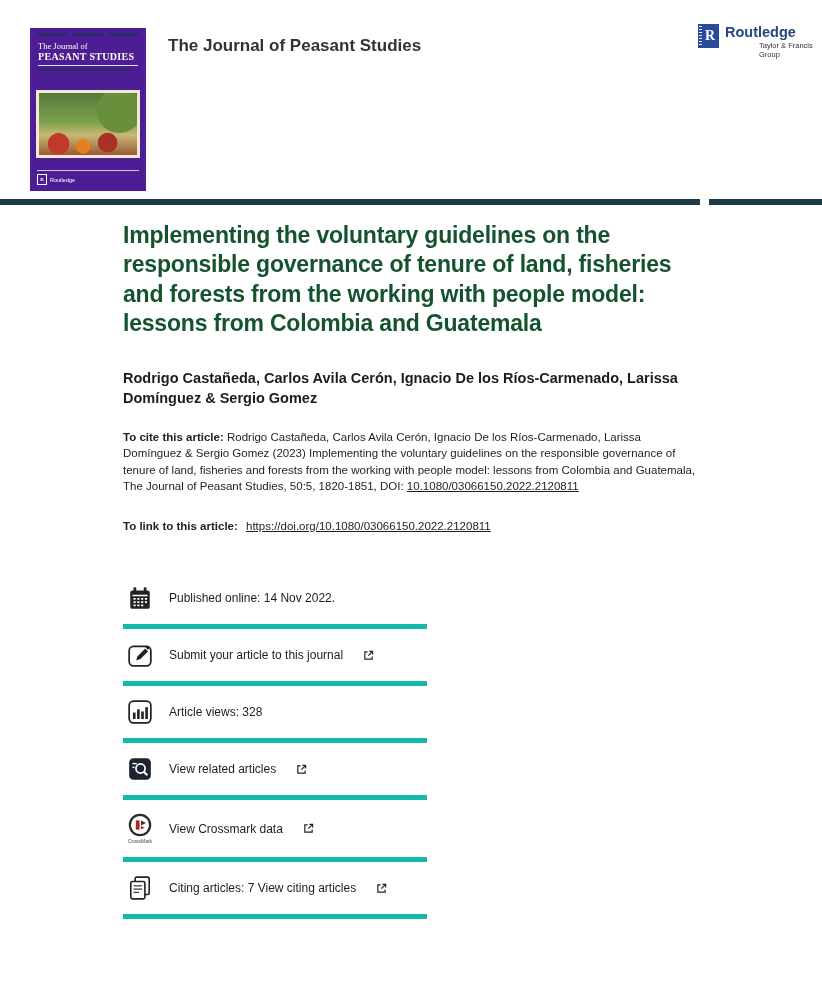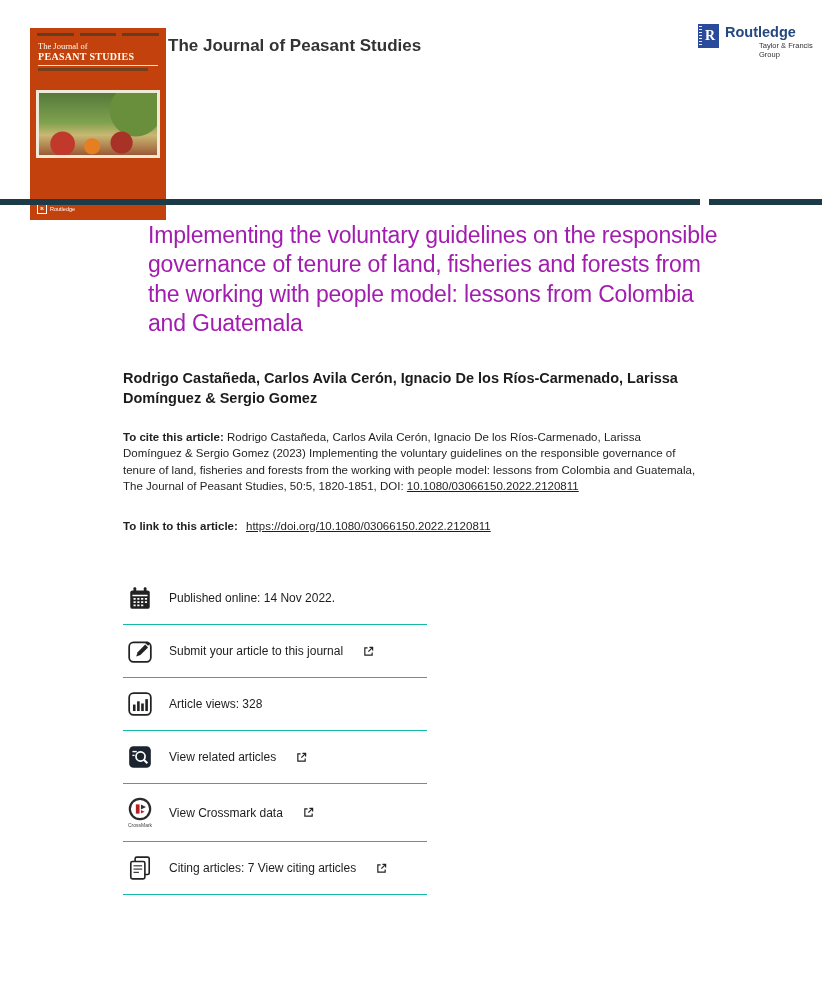"The Journal of" .cover { background: #c2410c -> #4c1d95; height: 192px -> 163px; padding-left: 20px -> none }
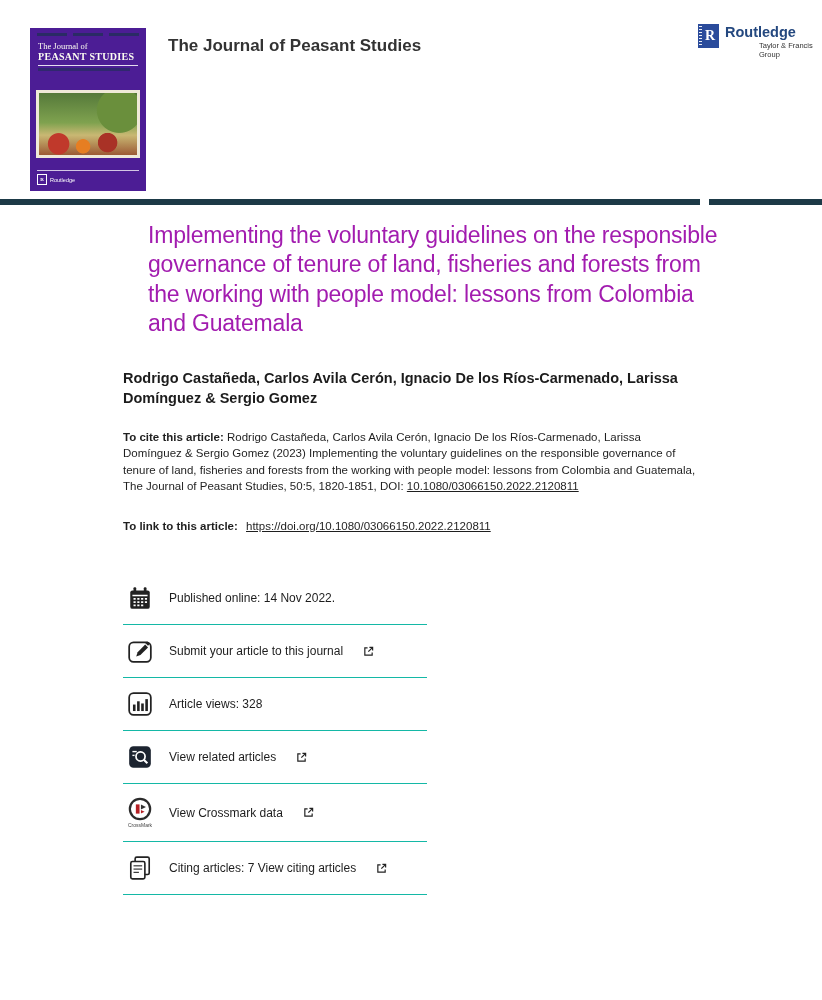"Implementing the voluntary guidelines on" .article-title { color: #a21caf -> #14532d; font-weight: normal -> bold; margin-left: 25px -> none }
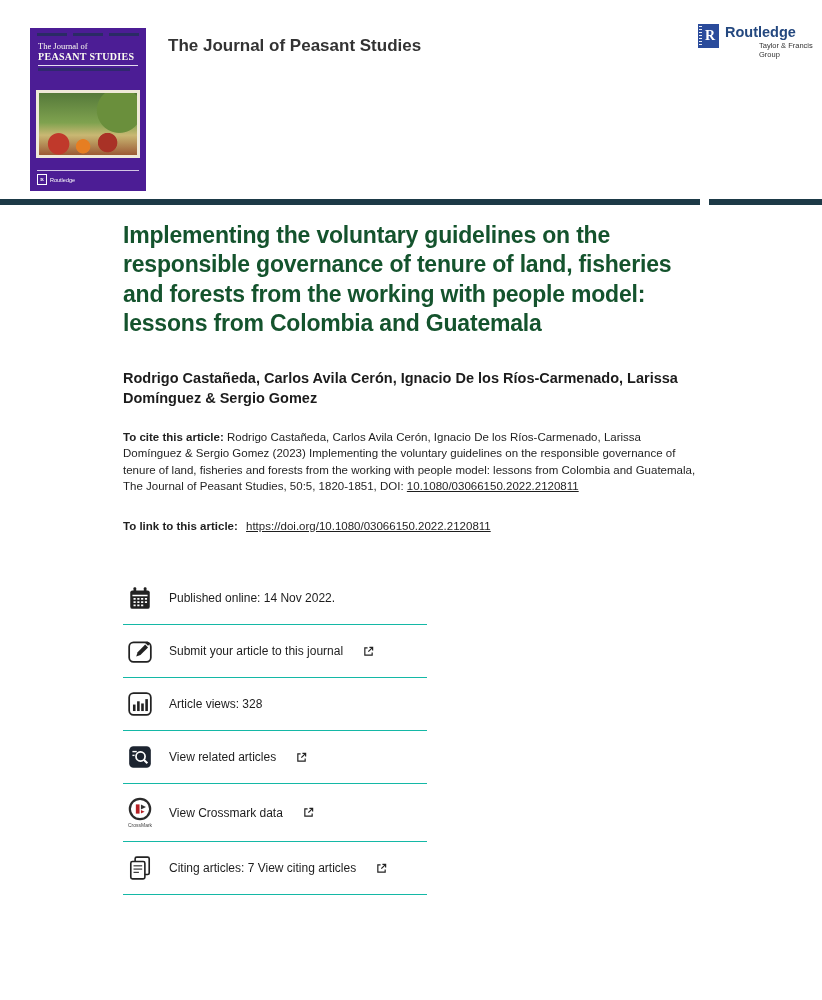"Published online: 14 Nov 2022." .action { border-bottom: 1px solid #14b8a6 -> 5px solid #14b8a6 }
